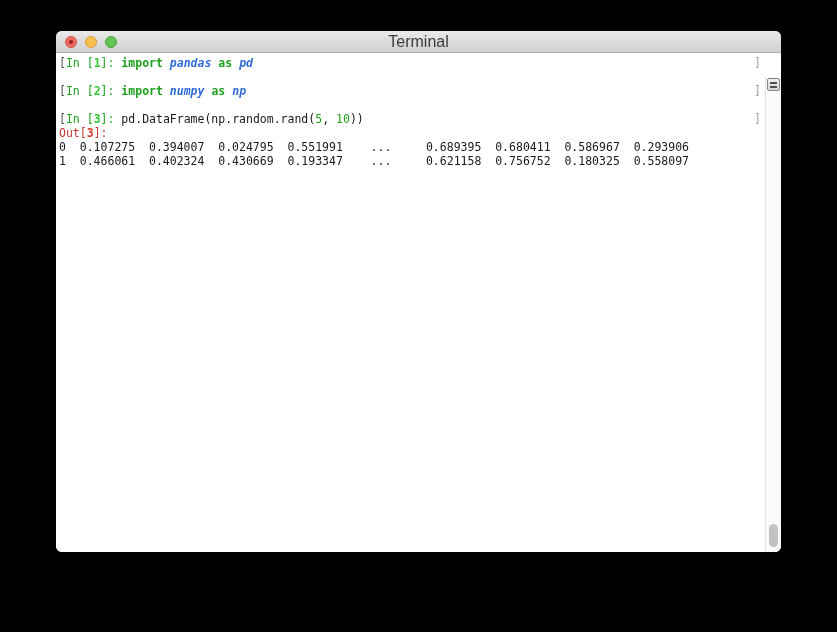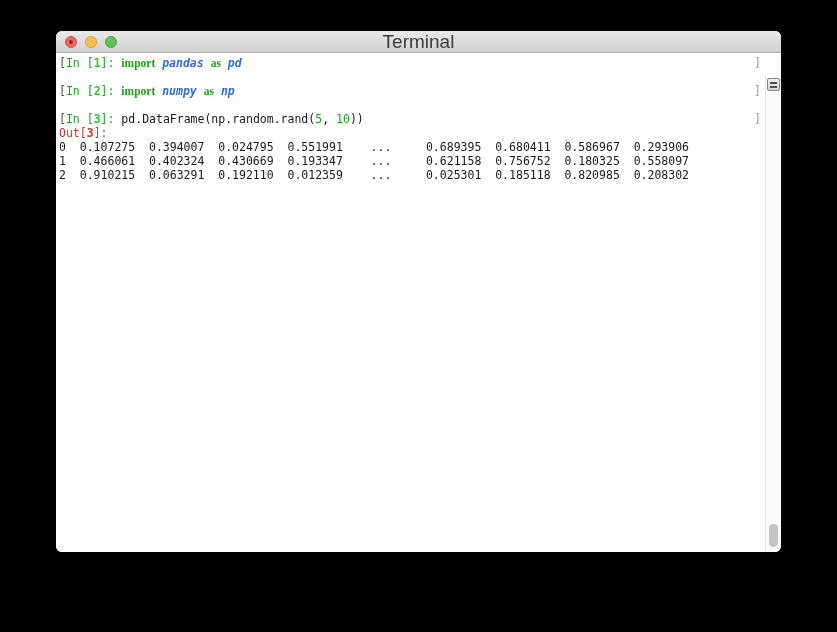"Terminal" .title { font-size: 19px -> 16px }
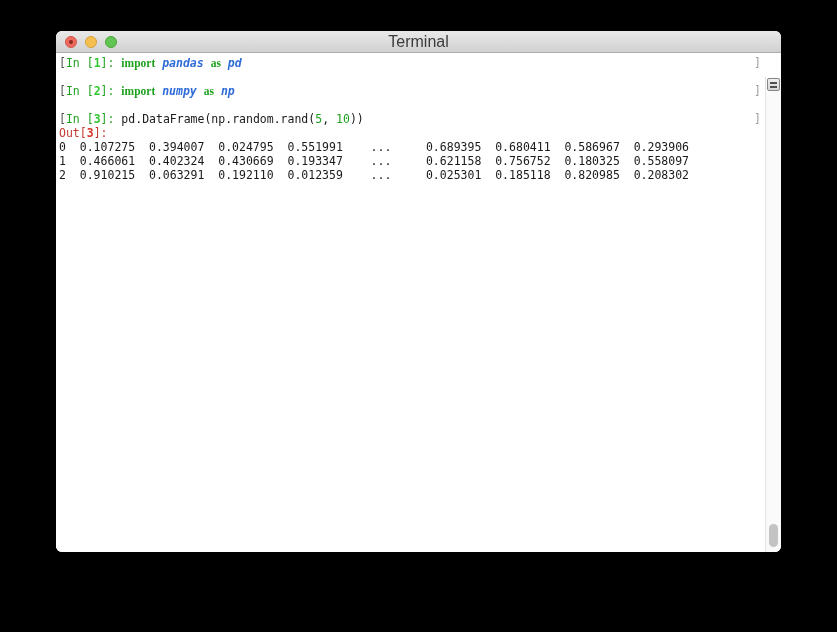"import" .sg-kw { font-family: Liberation Serif, serif -> none }
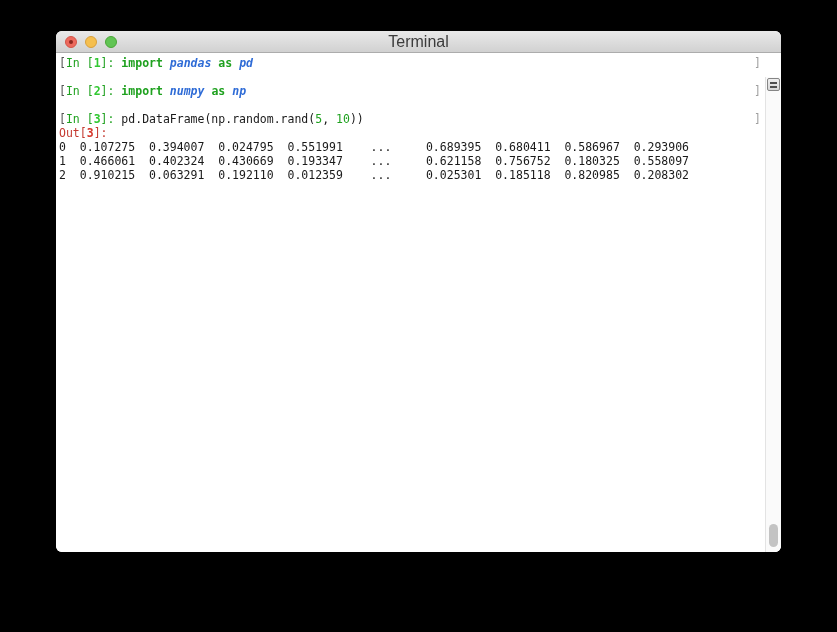"2 0.910215 0.063291 0.192110 0.012359" div.tline { html: <div><span>2 0.910215 0.063291 0.192110 0.012359 ... 0.025301 0.185118 0.820985 0.208302</span></div> -> none }
